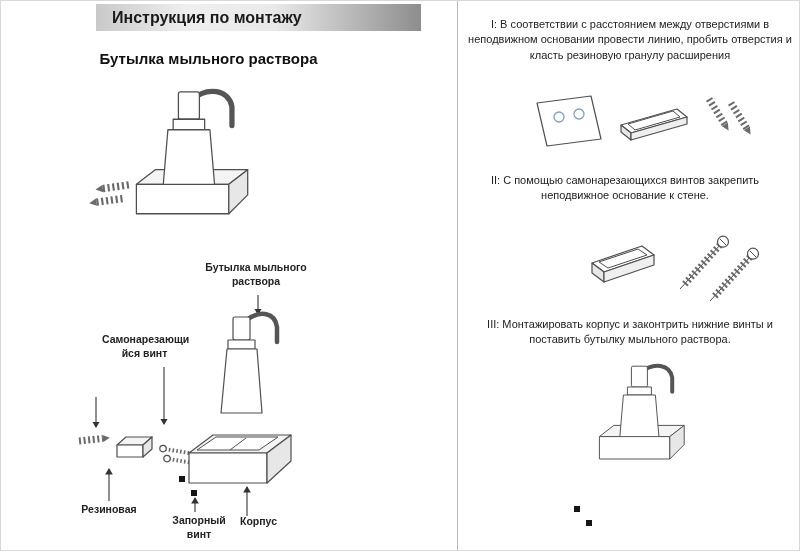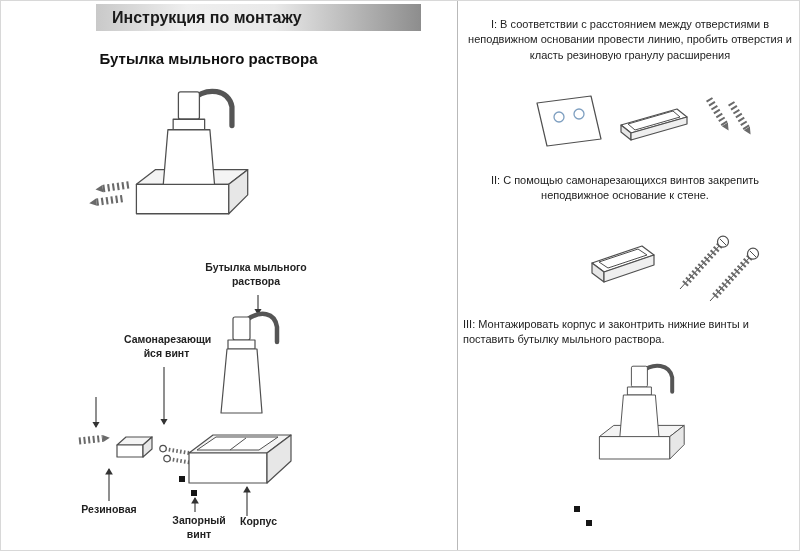"III: Монтажировать корпус и законтрить" div.step-text { text-align: left -> center }
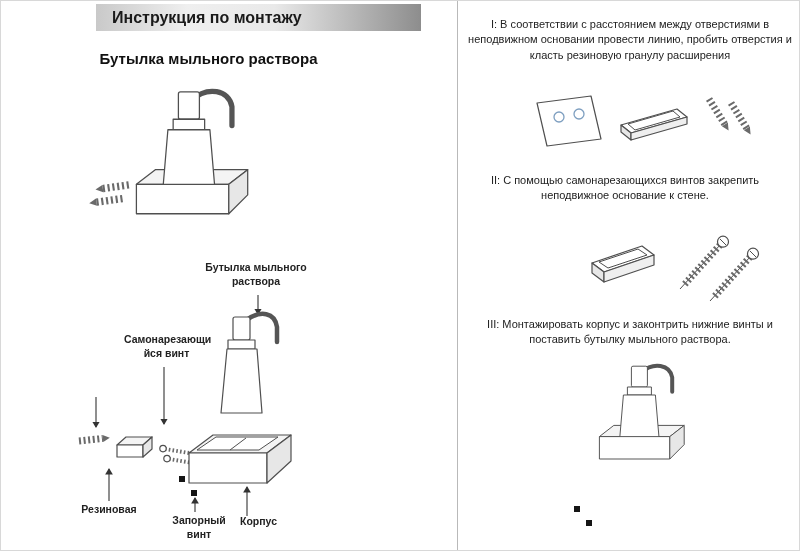"Самонарезающи йся винт" div.lbl { left: 103px -> 81px }
